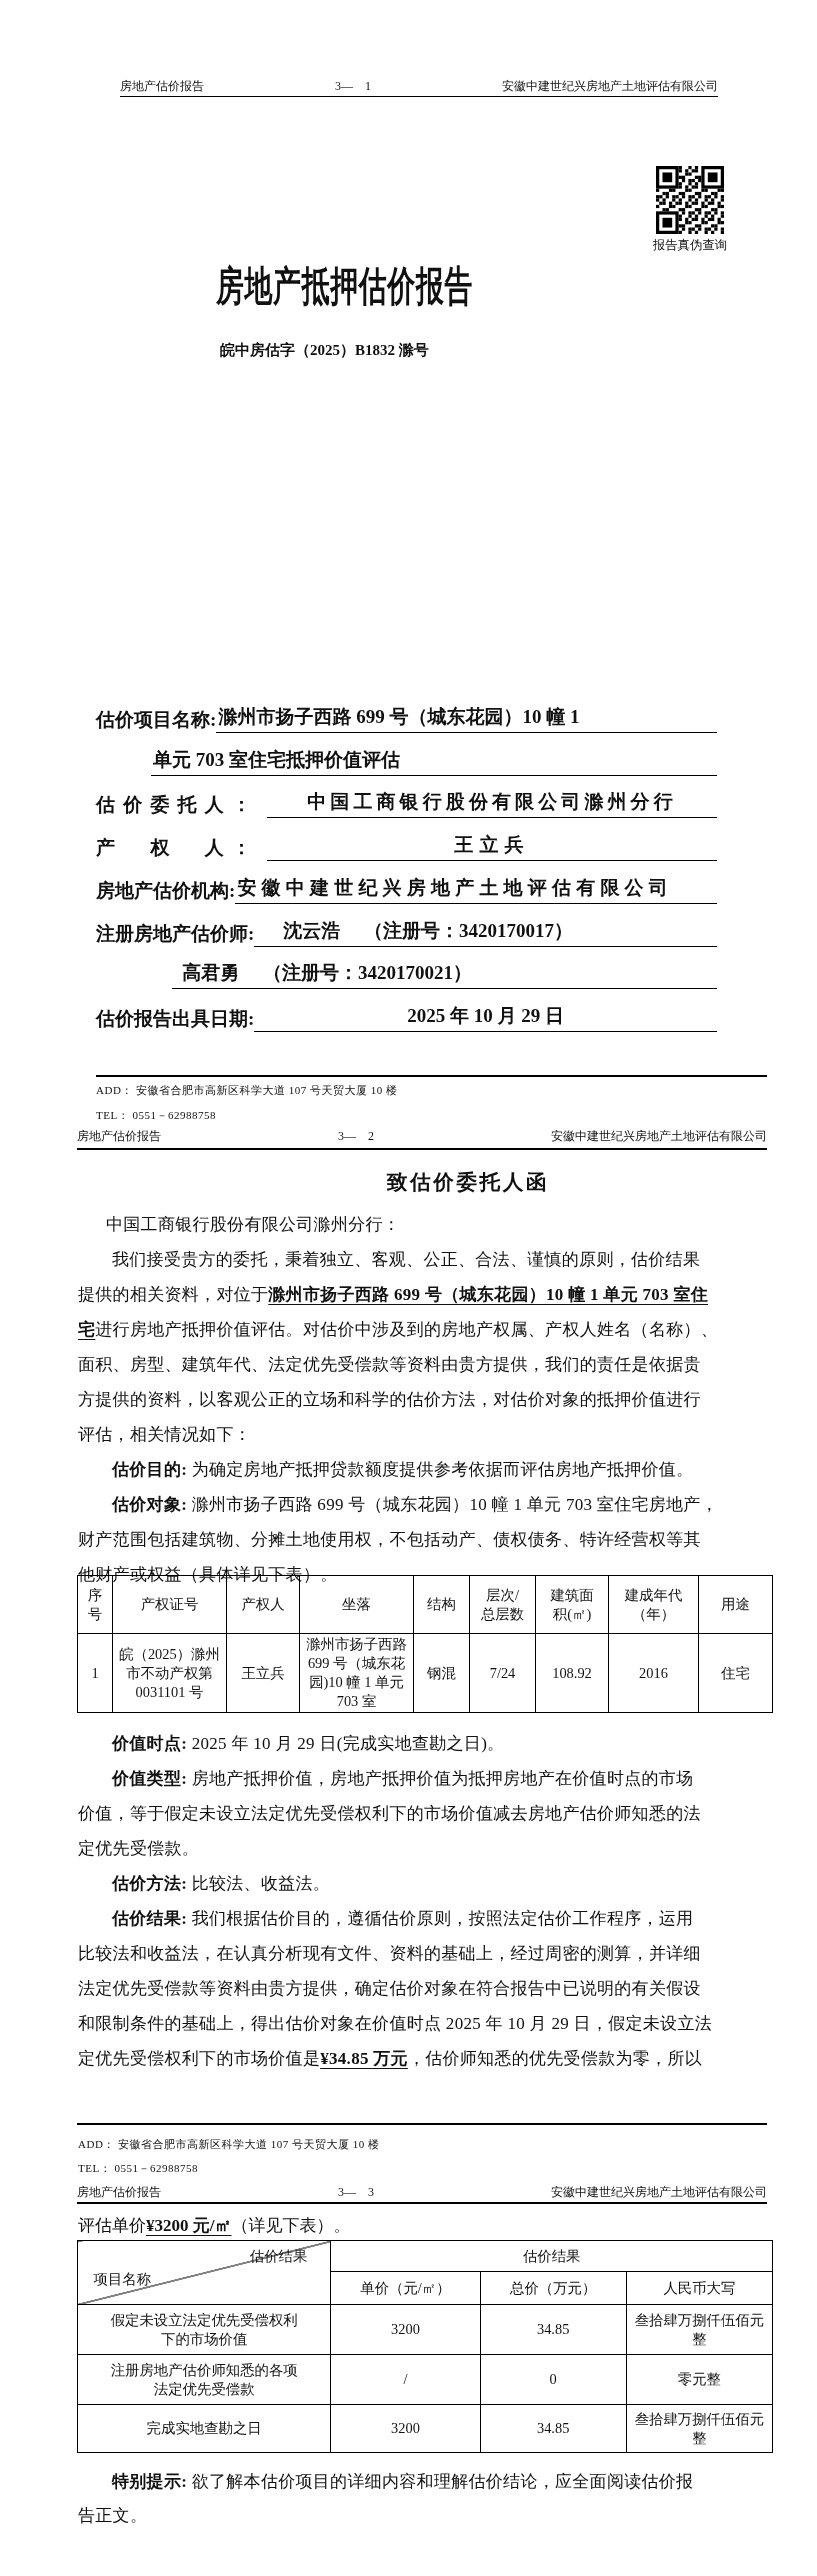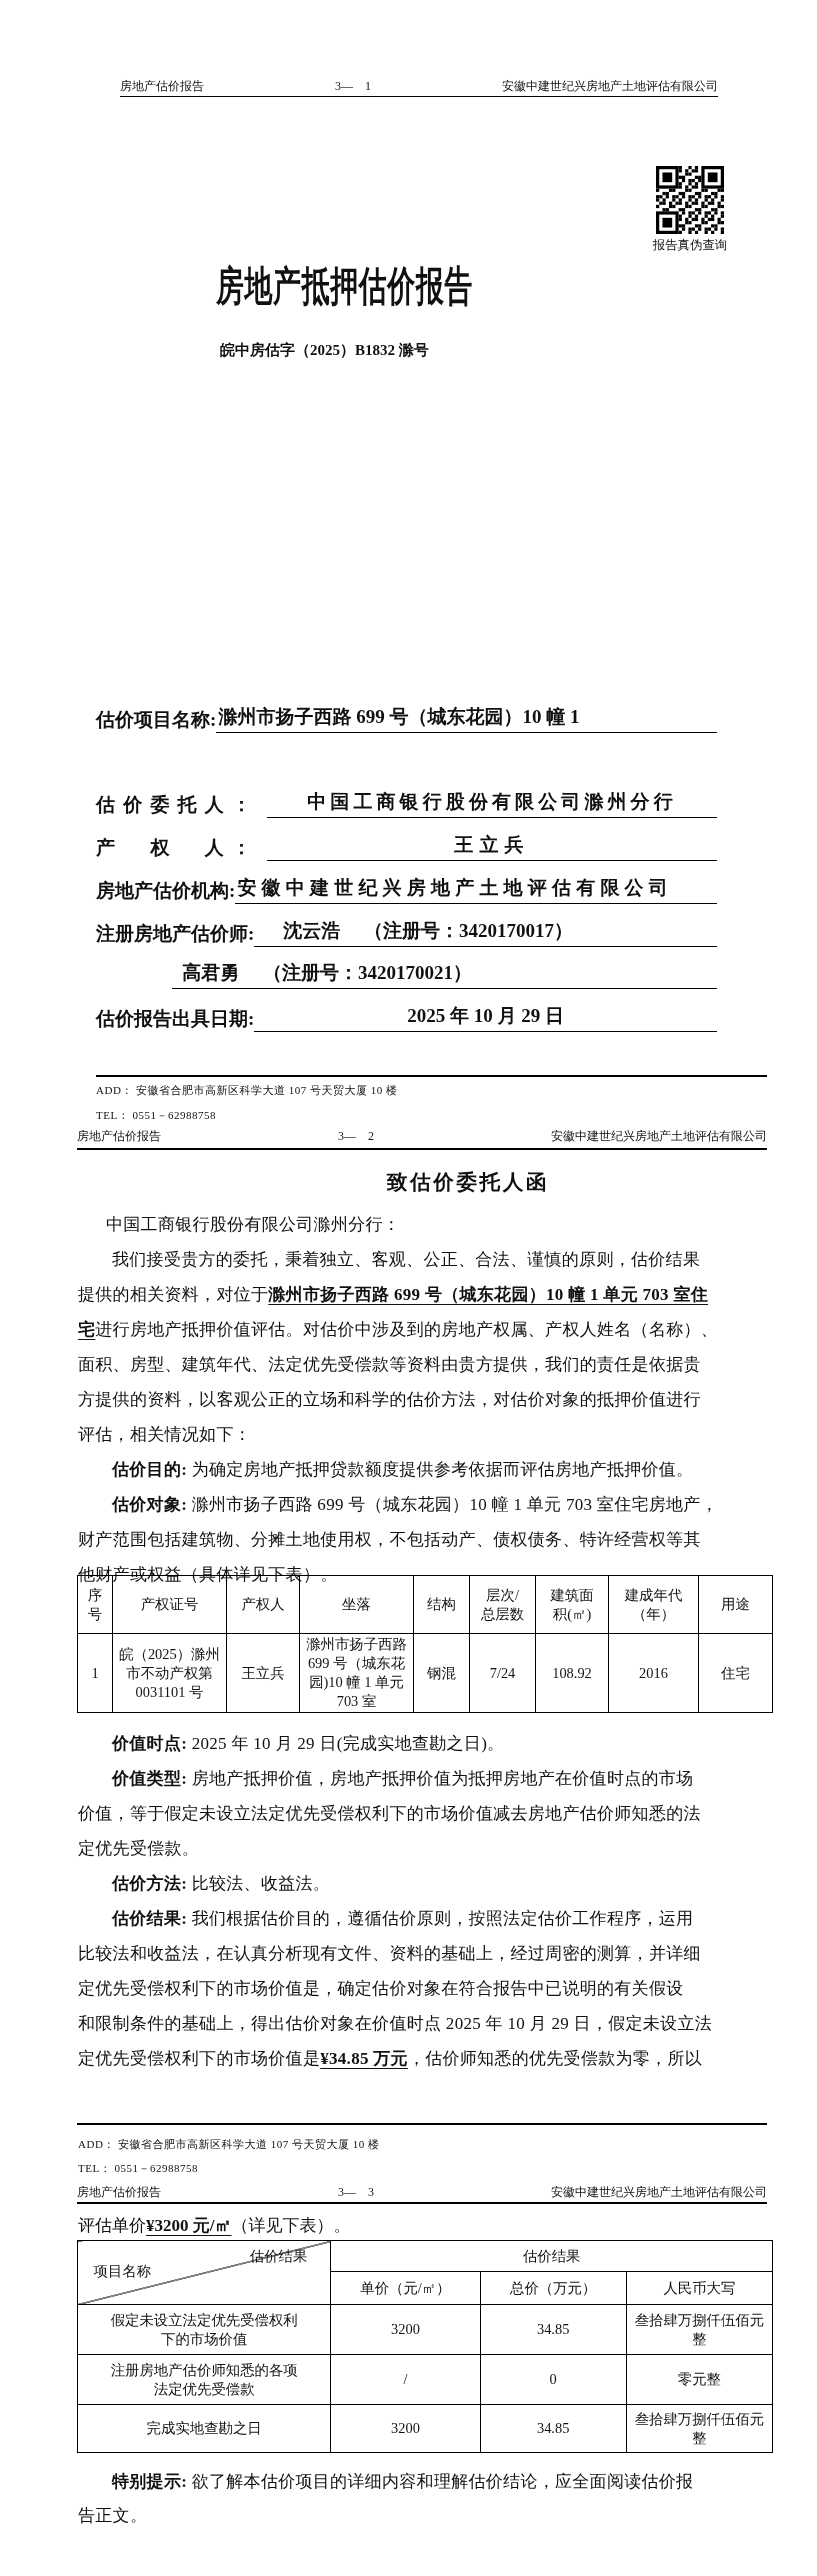"单元 703 室住宅抵押价值评估" div.abs { html: none -> <div> <span></span> <span>单元 703 室住宅抵押价值评估</span> </div> }
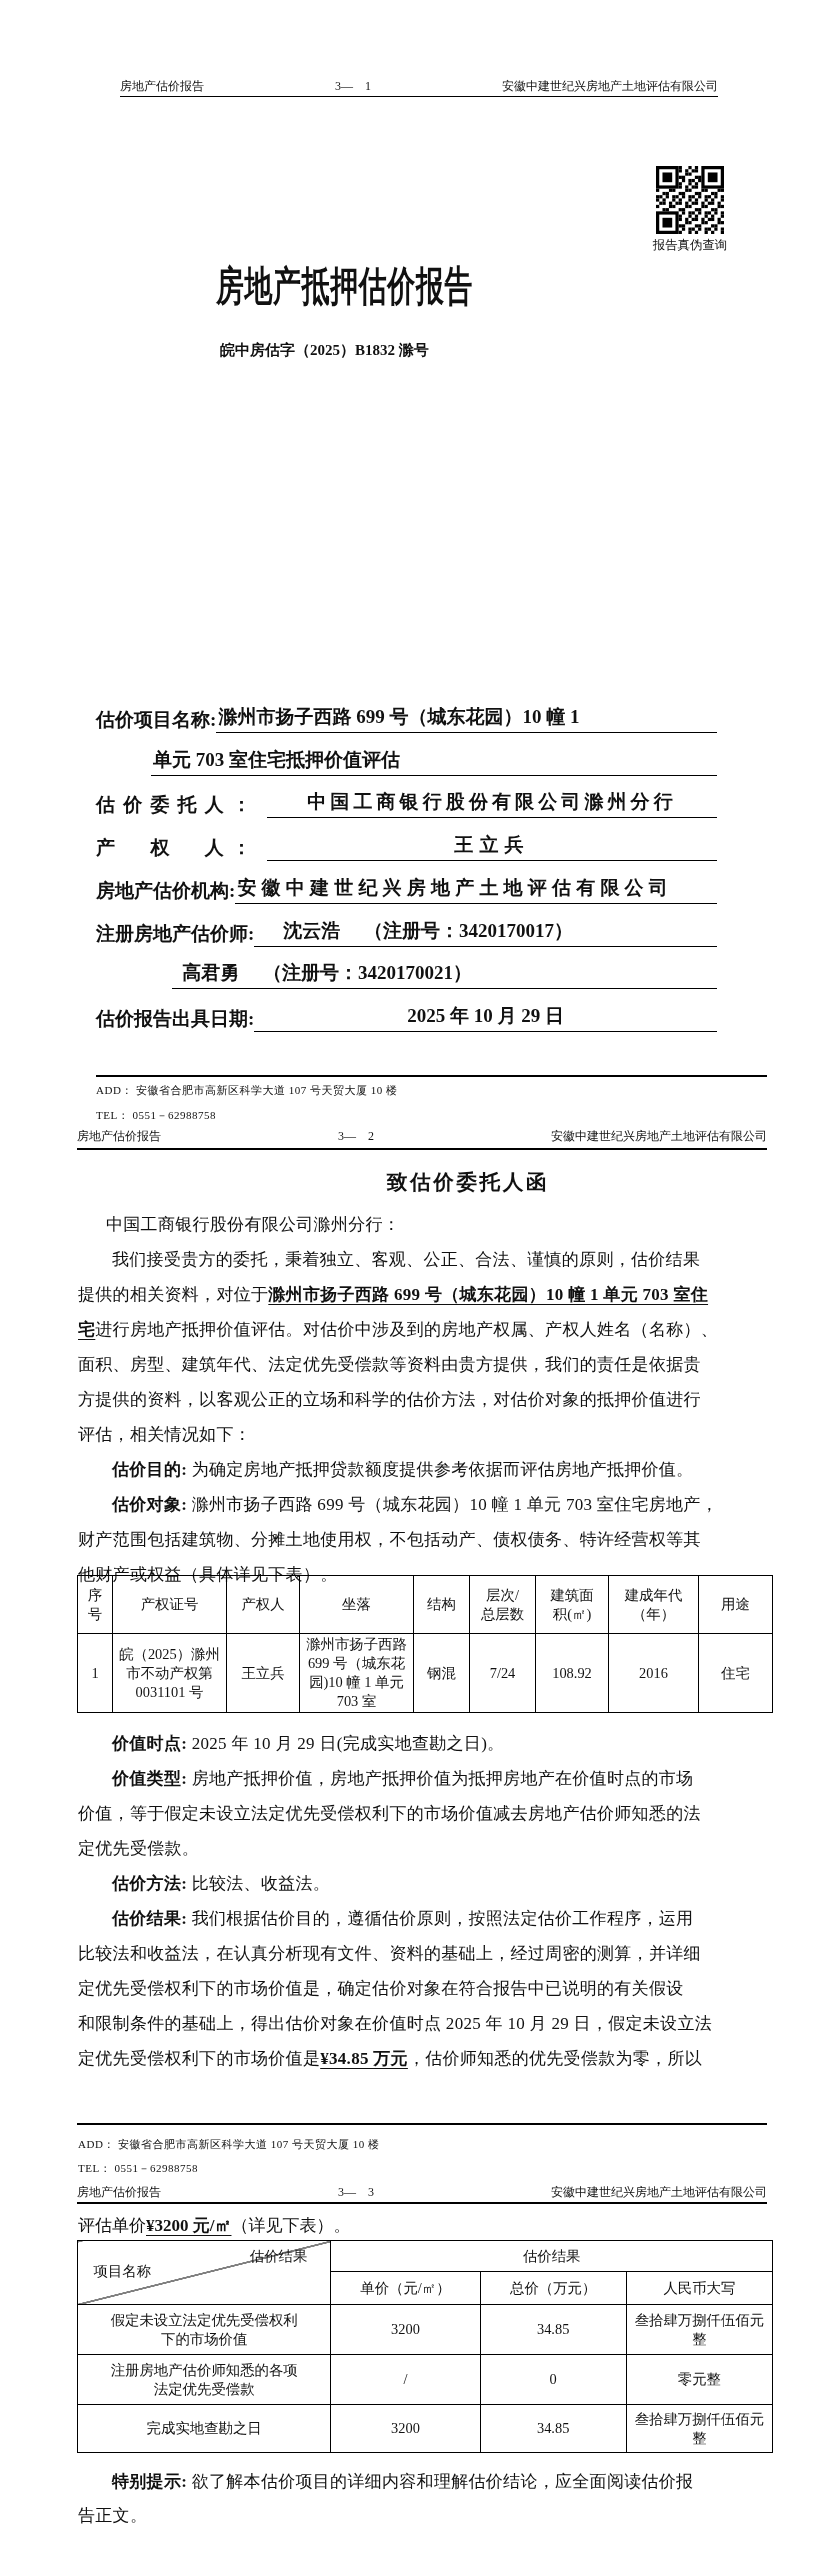"定优先受偿权利下的市场价值是，确定估价对象在符合报告中已说明的有关假设" div.tl { text: 定优先受偿权利下的市场价值是 -> 法定优先受偿款等资料由贵方提供 }
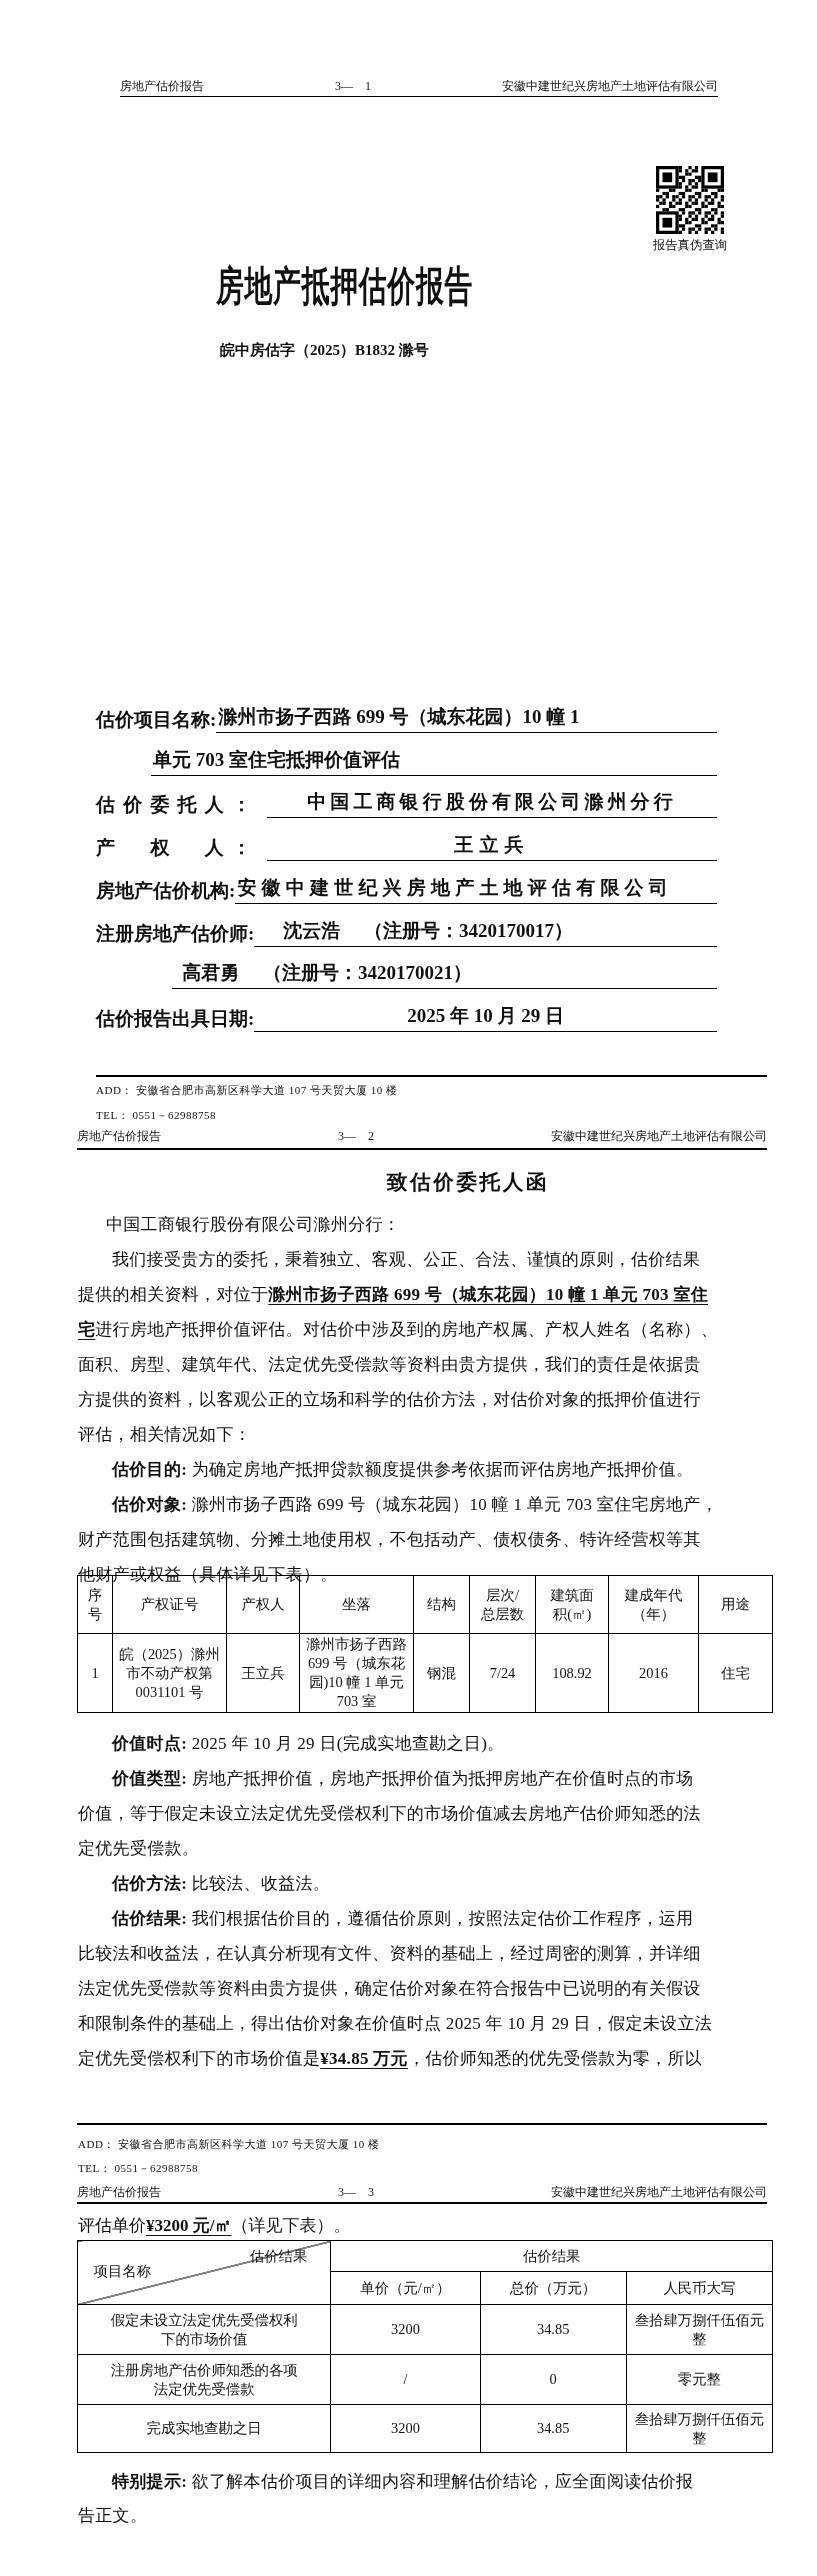"项目名称" .diag .bl { bottom: 23px -> 15px }
